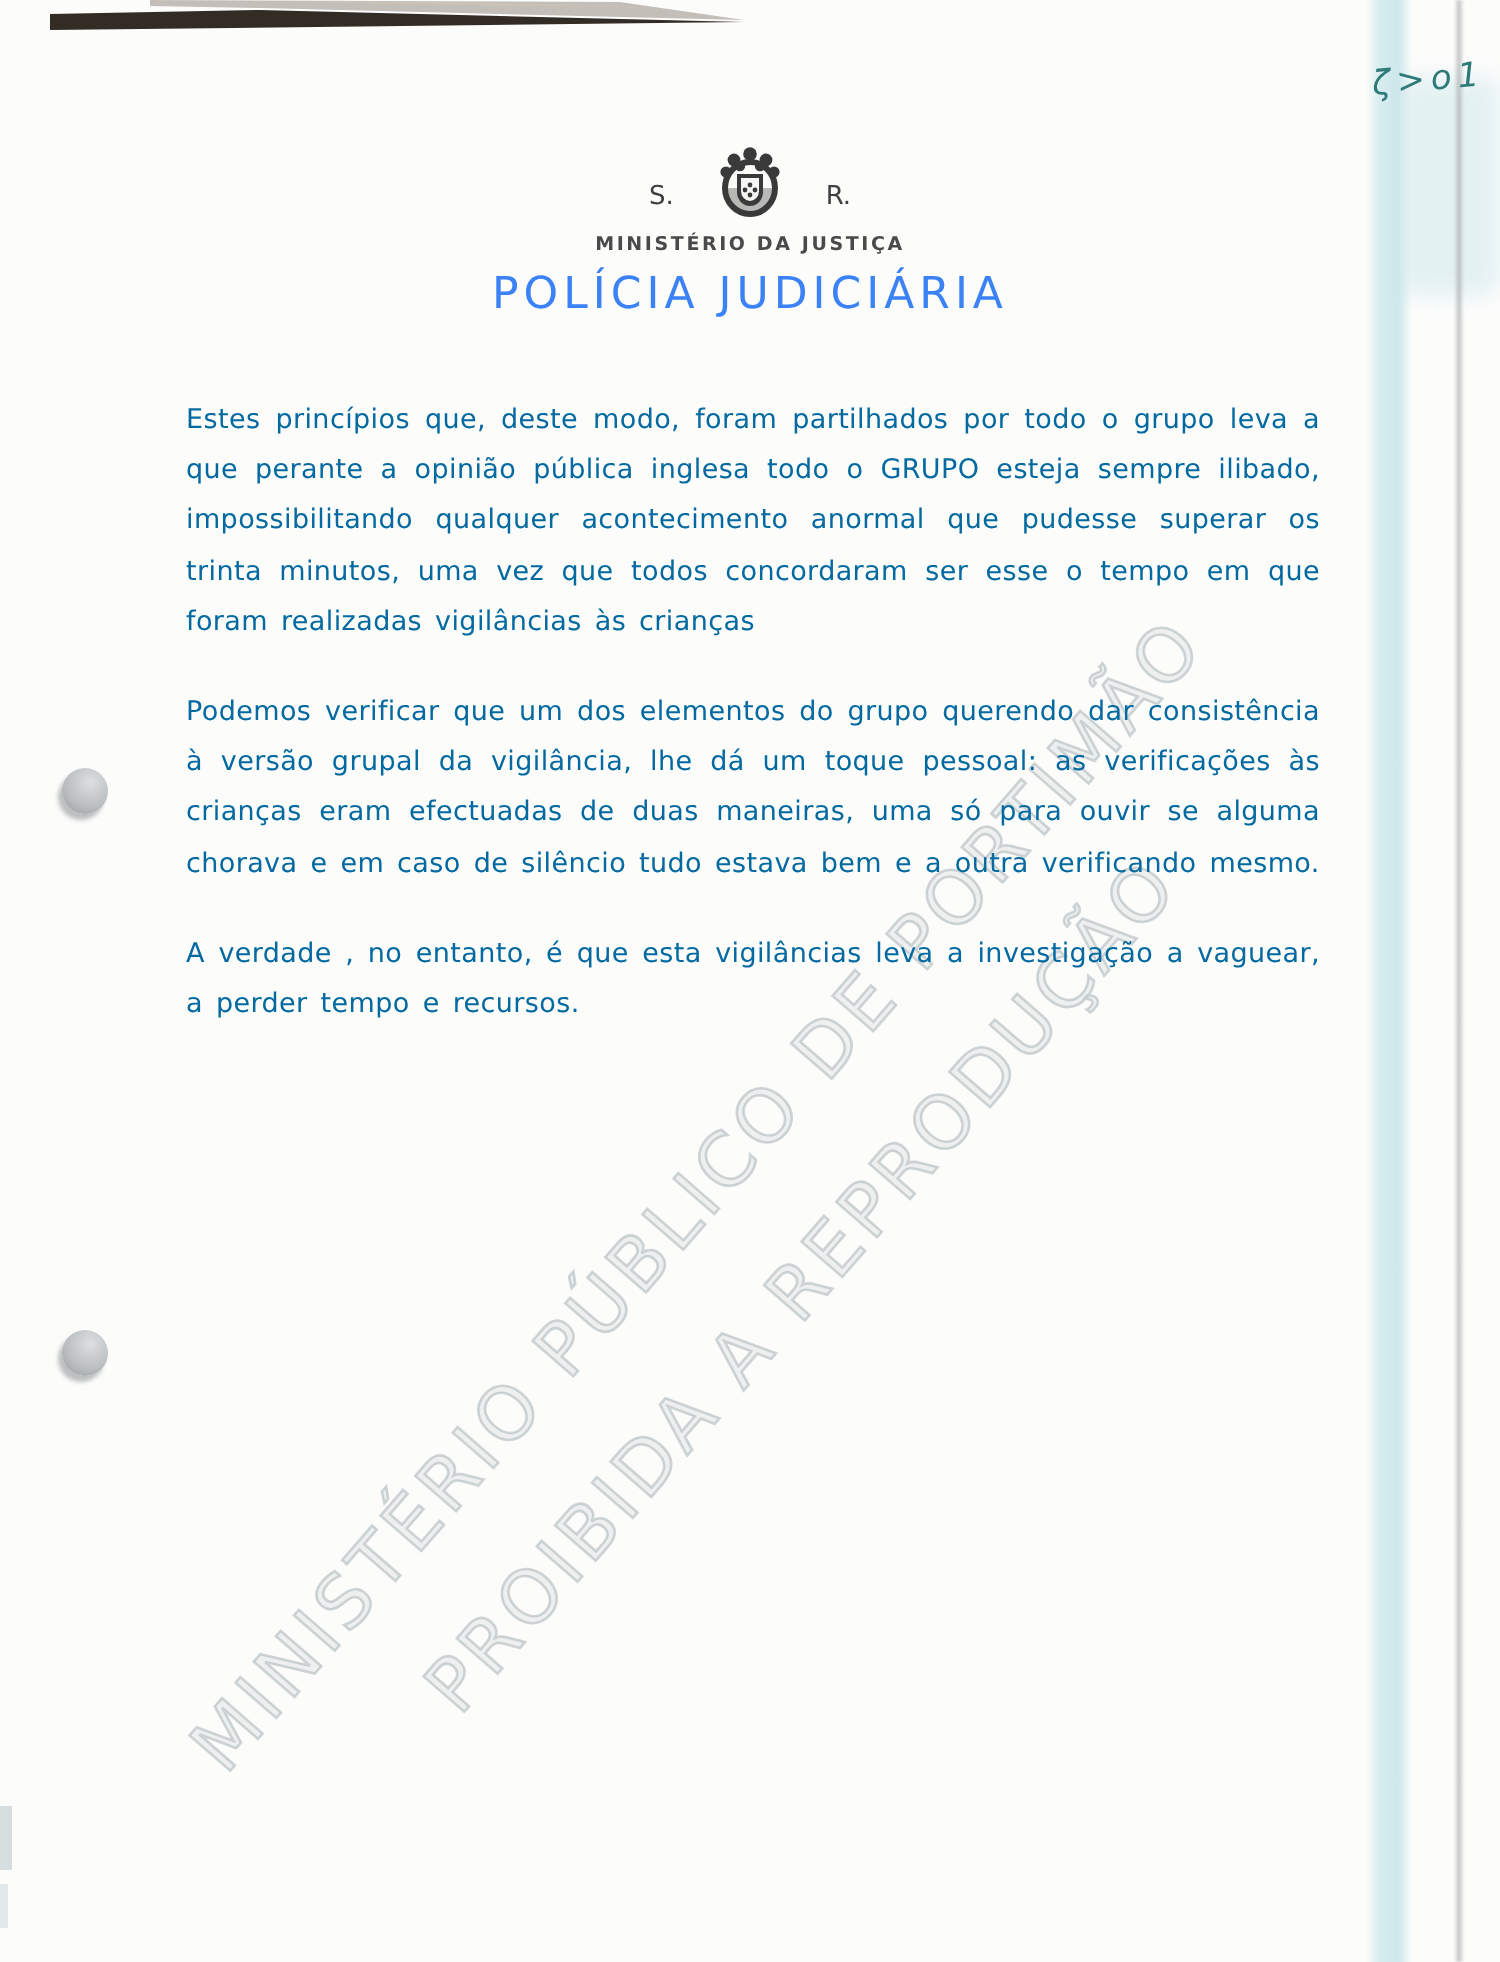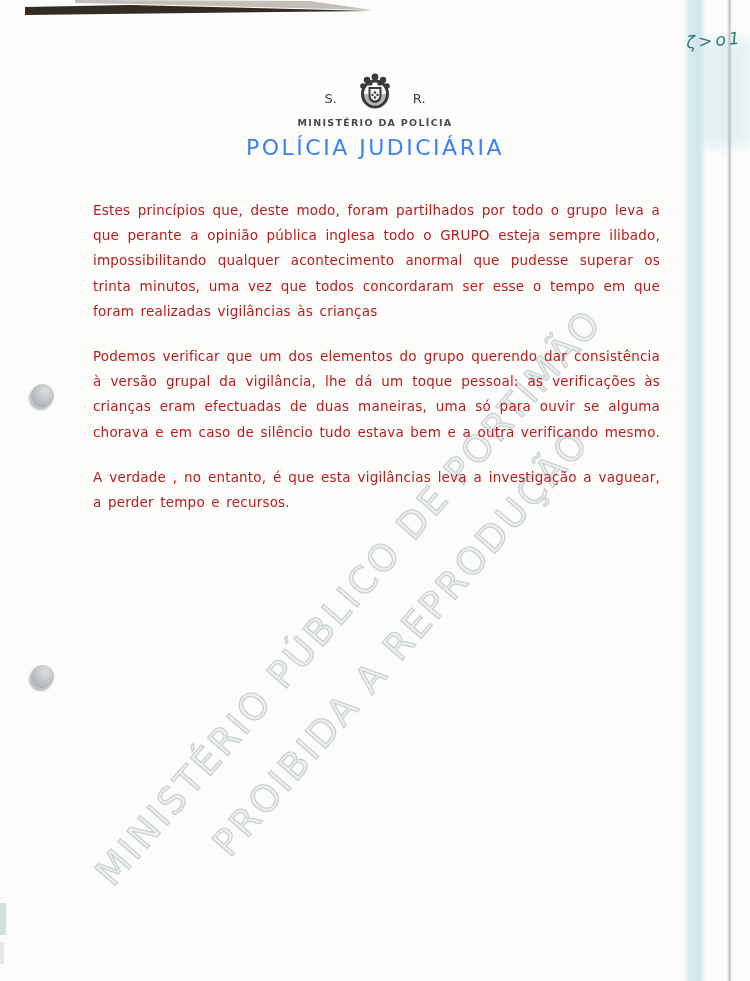"MINISTÉRIO DA POLÍCIA" div.ministry { text: POLÍCIA -> JUSTIÇA }
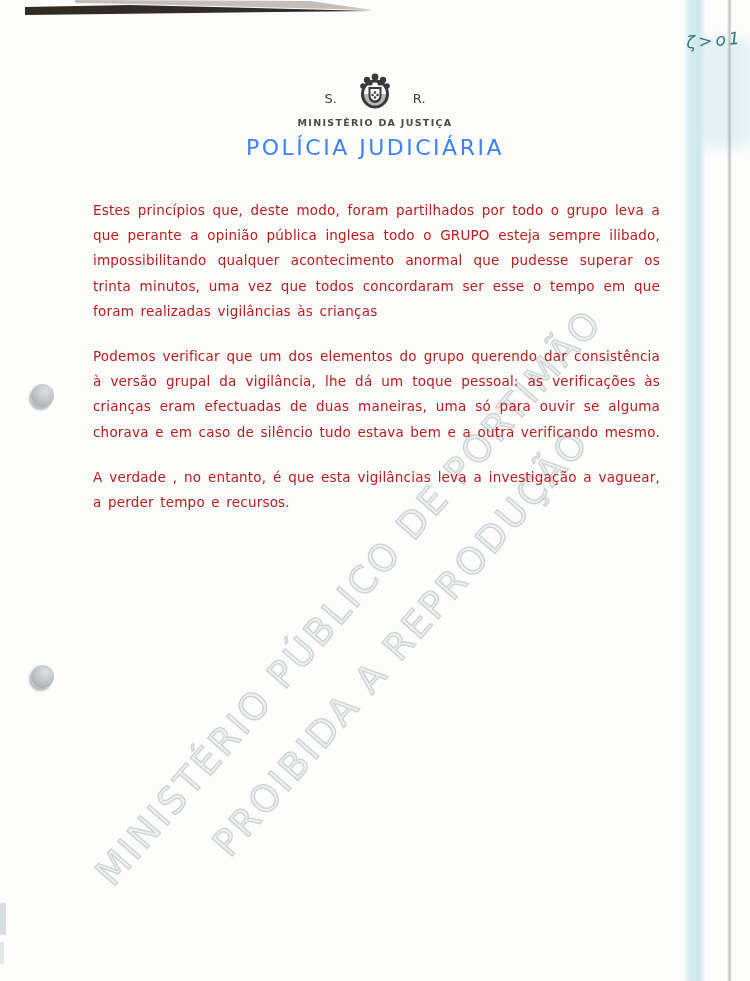"Estes princípios que, deste modo," .content { color: #b91c1c -> #0369a1 }
